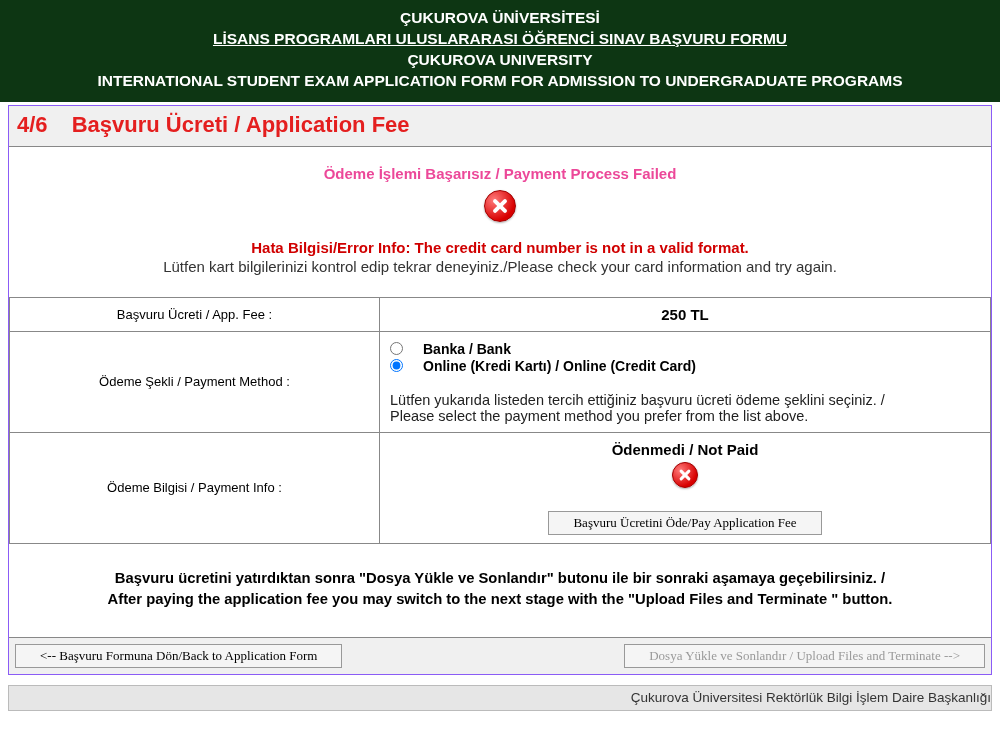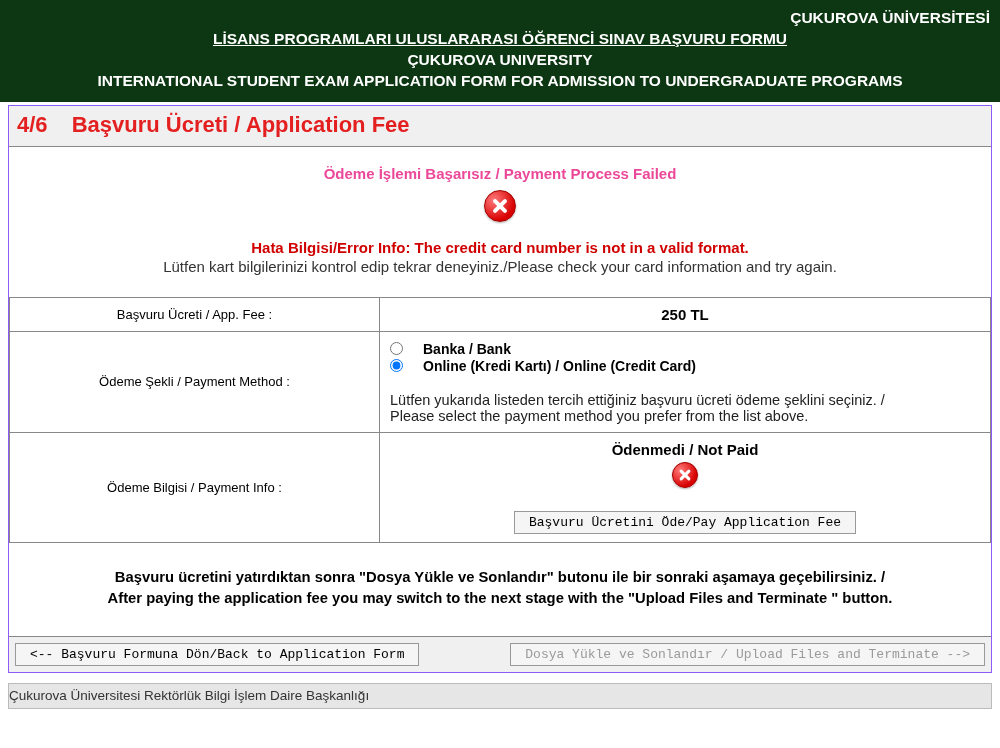"ÇUKUROVA ÜNİVERSİTESİ" .header-banner .l1 { text-align: right -> none }
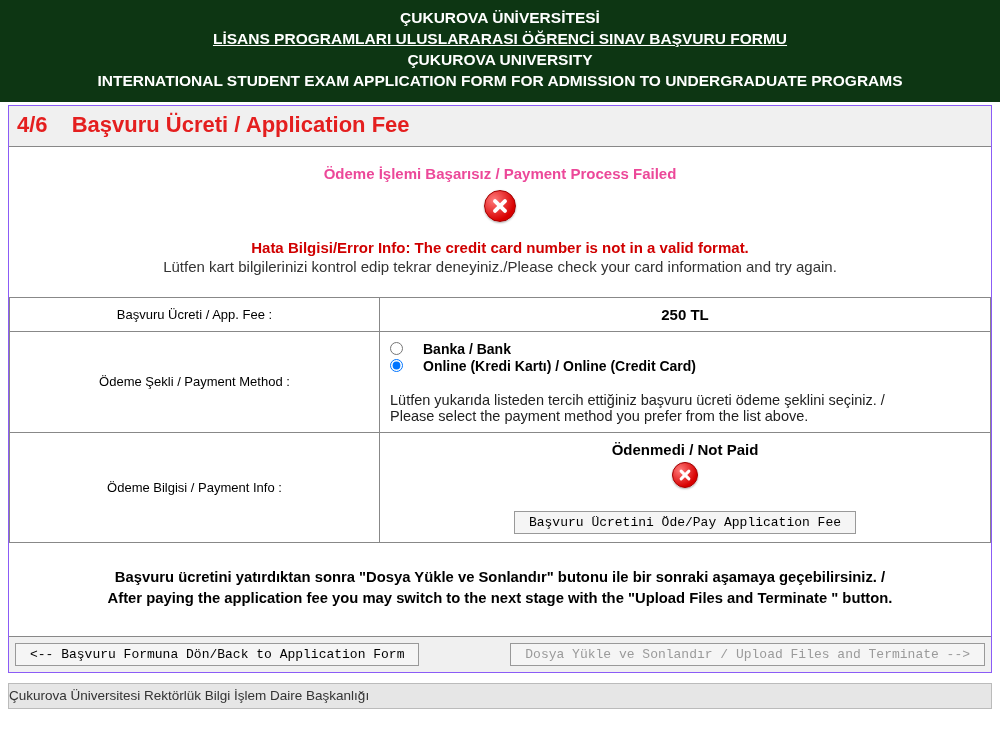"Başvuru Ücretini Öde/Pay Application Fee" button.std-btn { font-family: Liberation Mono, monospace -> Liberation Serif, serif; padding: 3px 14px -> 3px 24px }
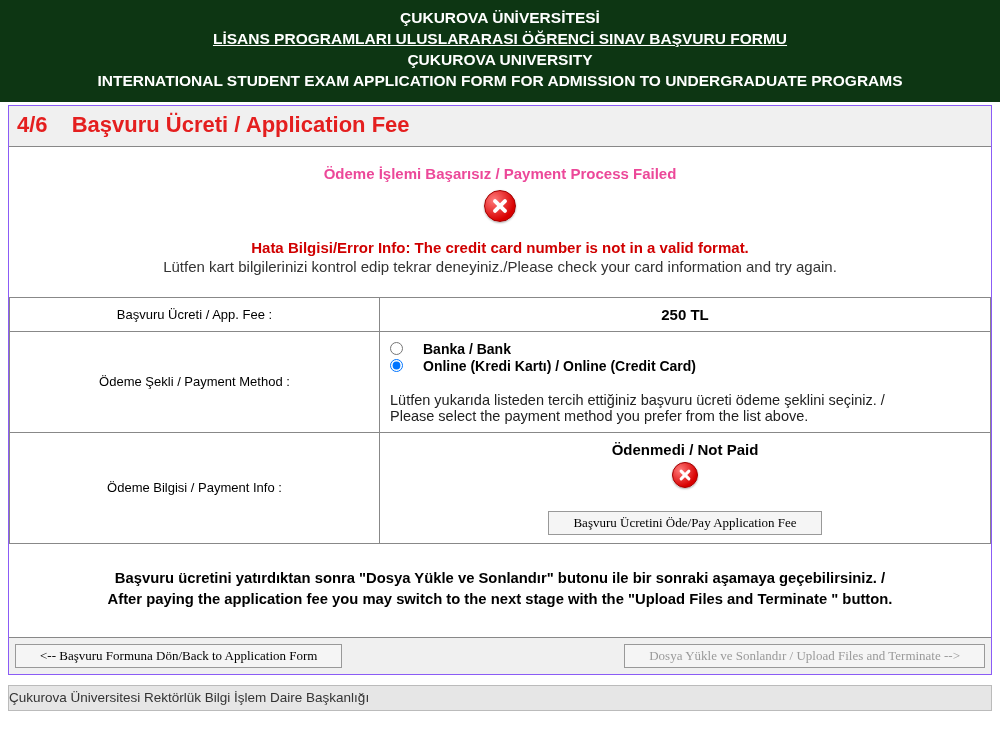"Çukurova Üniversitesi Rektörlük Bilgi" .footer-bar { text-align: left -> right }
